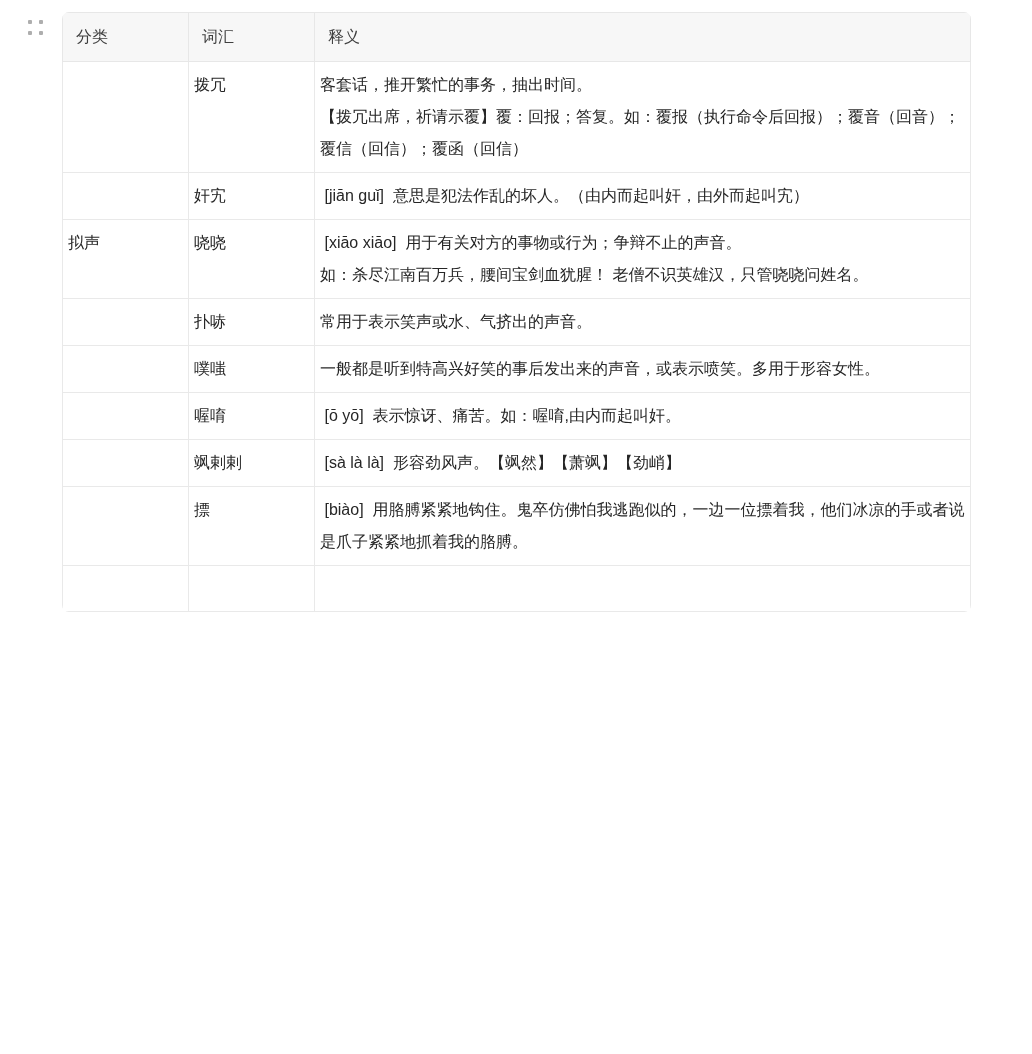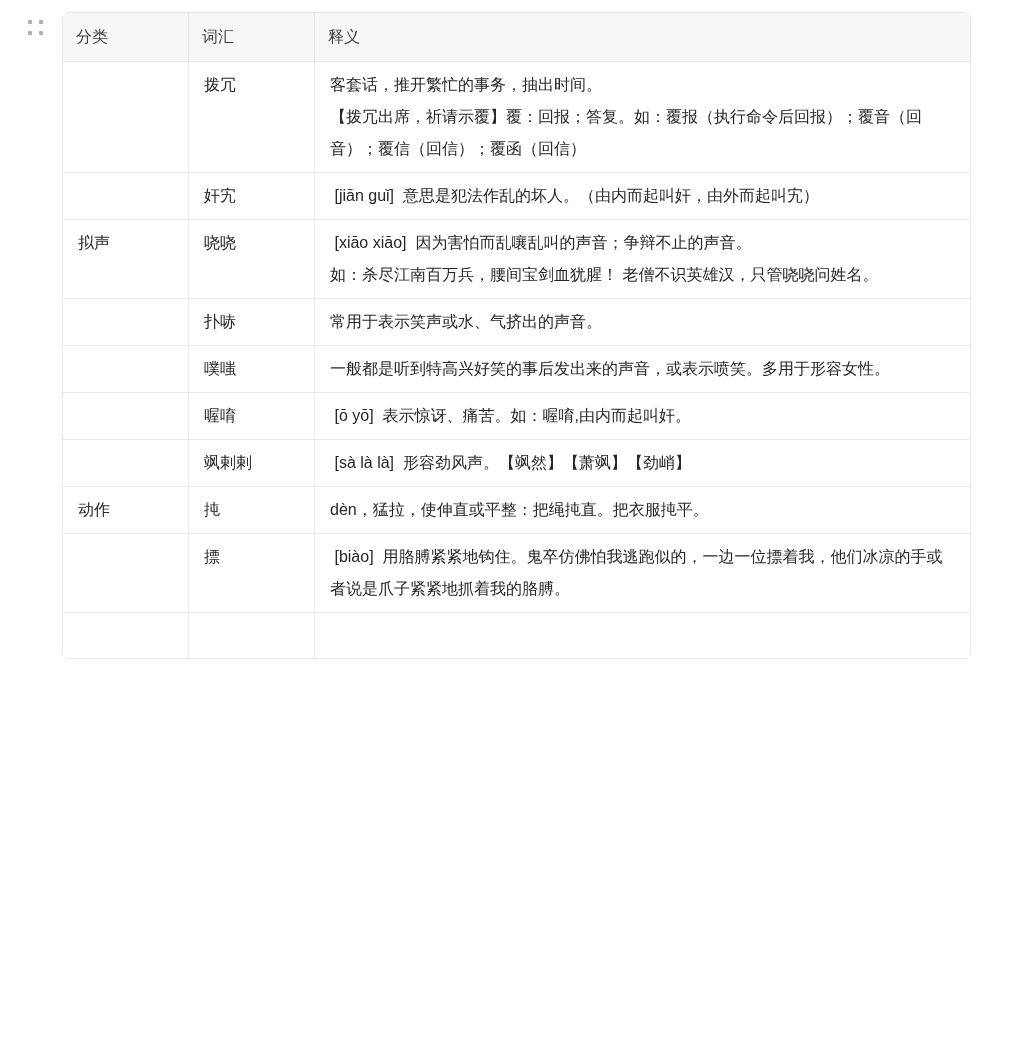"拨冗" table.vocab-table td { padding: 7px 15px -> 7px 5px }
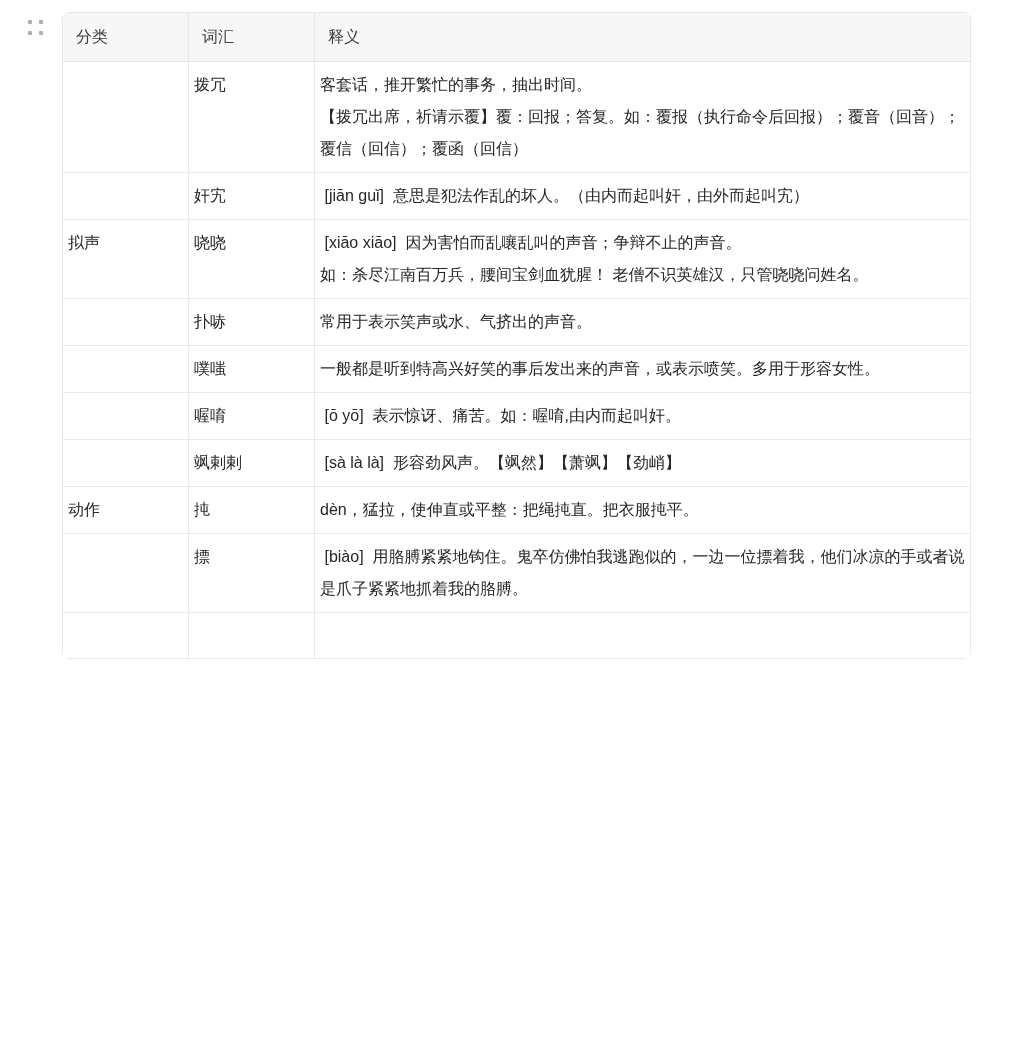"[xiāo xiāo] 因为害怕而乱嚷乱叫的声音；争辩不止的声音。" td { text: 因为害怕而乱嚷乱叫的声音 -> 用于有关对方的事物或行为 }
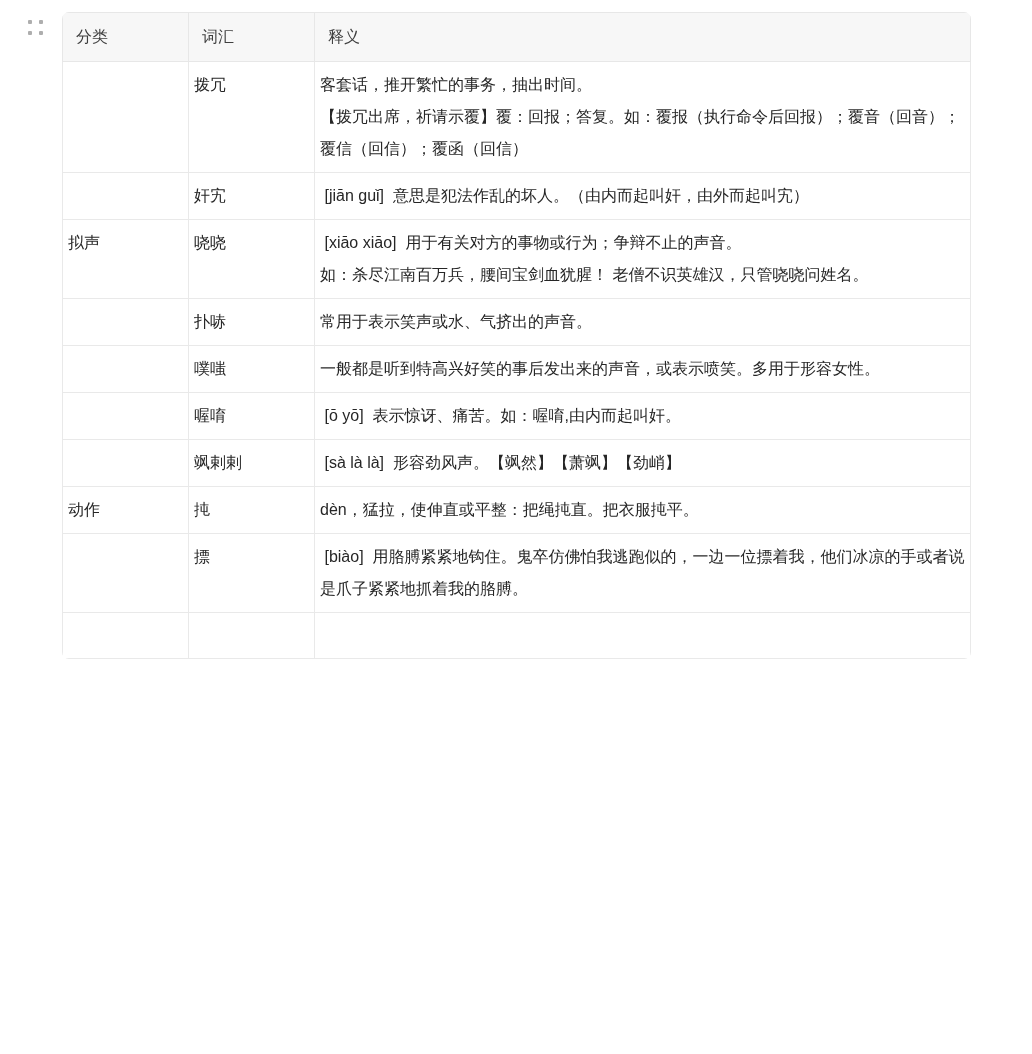"动作" tr { html: <tr> <td>动作</td> <td>扽</td> <td>dèn，猛拉，使伸直或平整：把绳扽直。把衣服扽平。</td> </tr> -> none }
